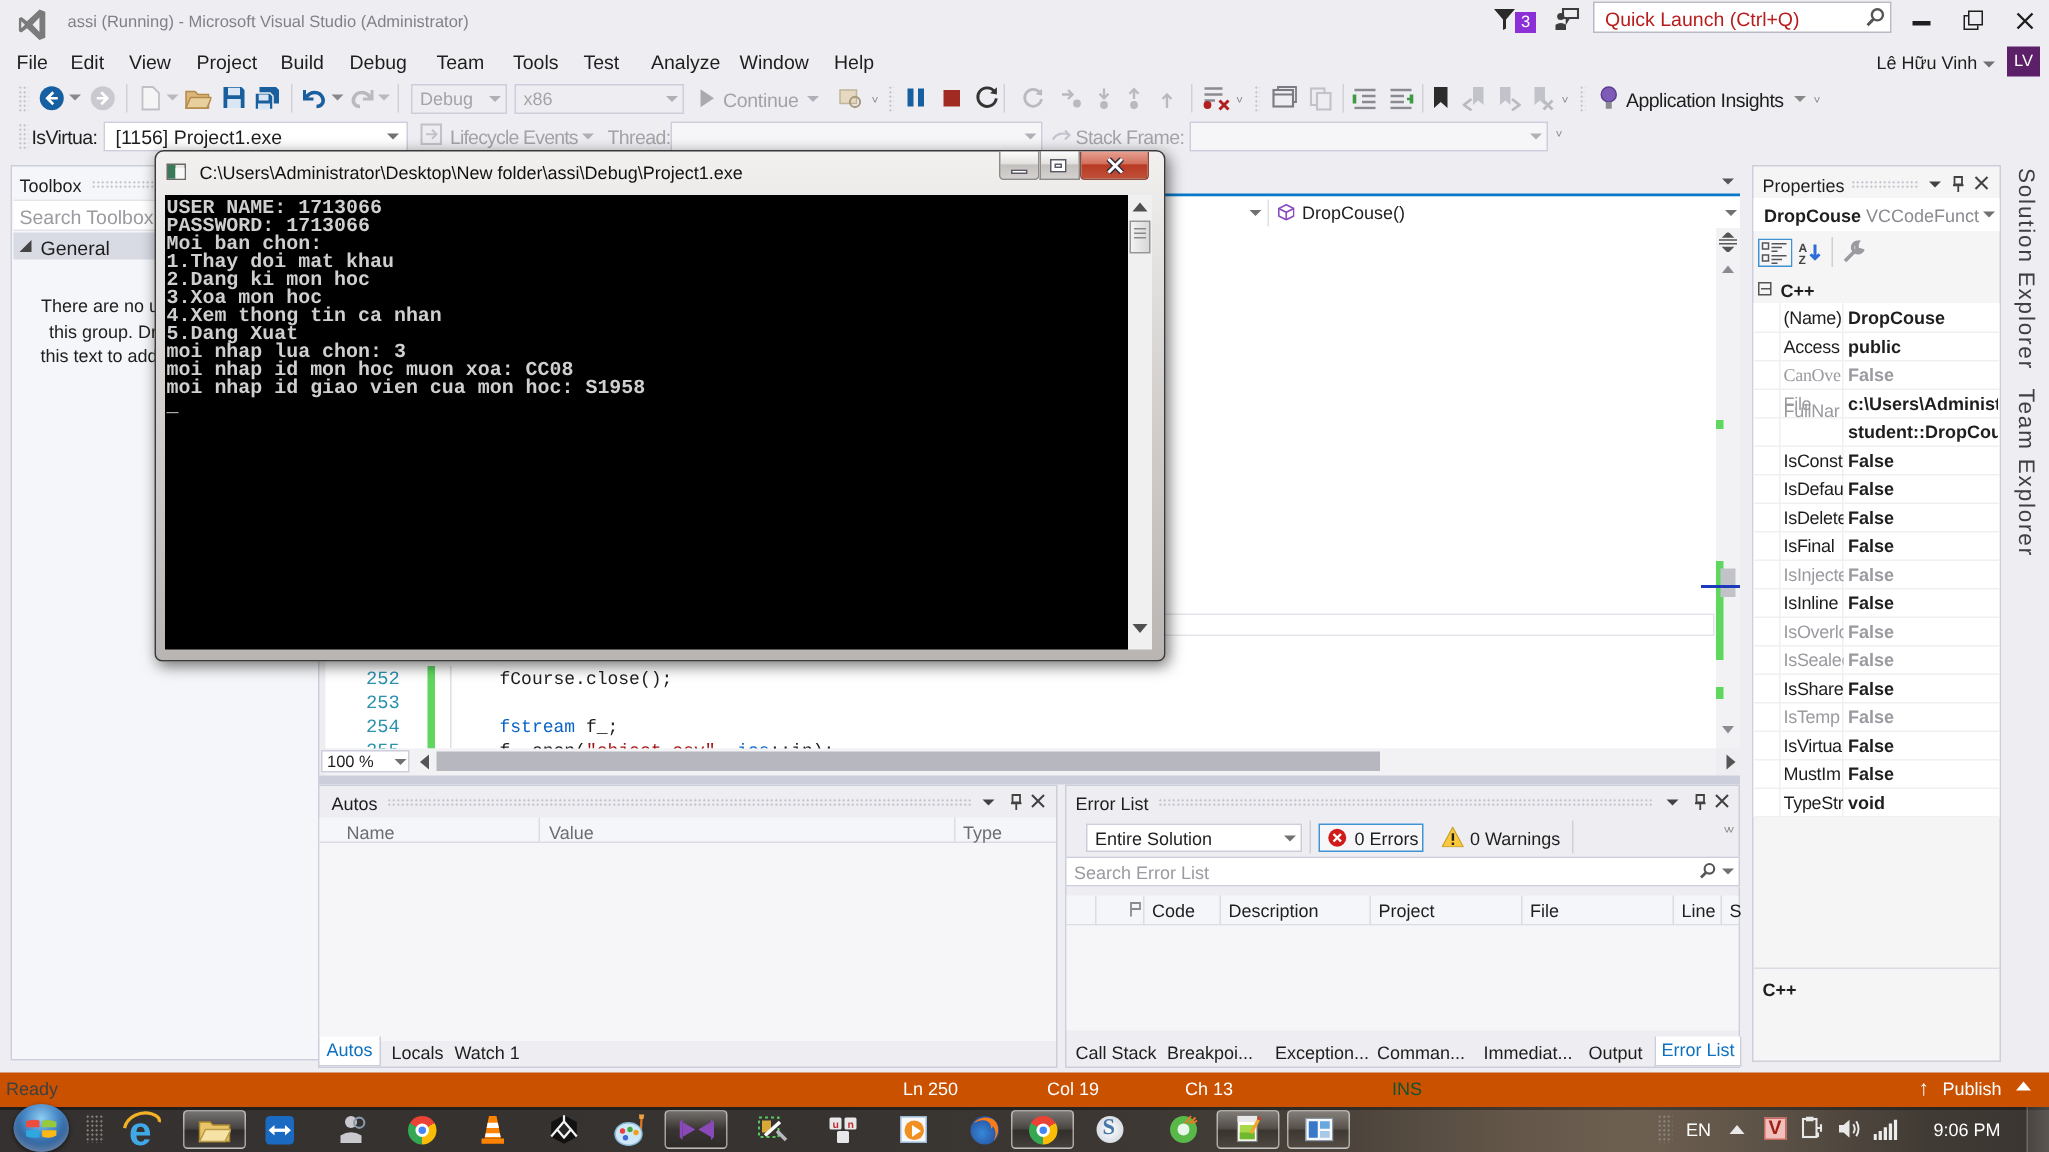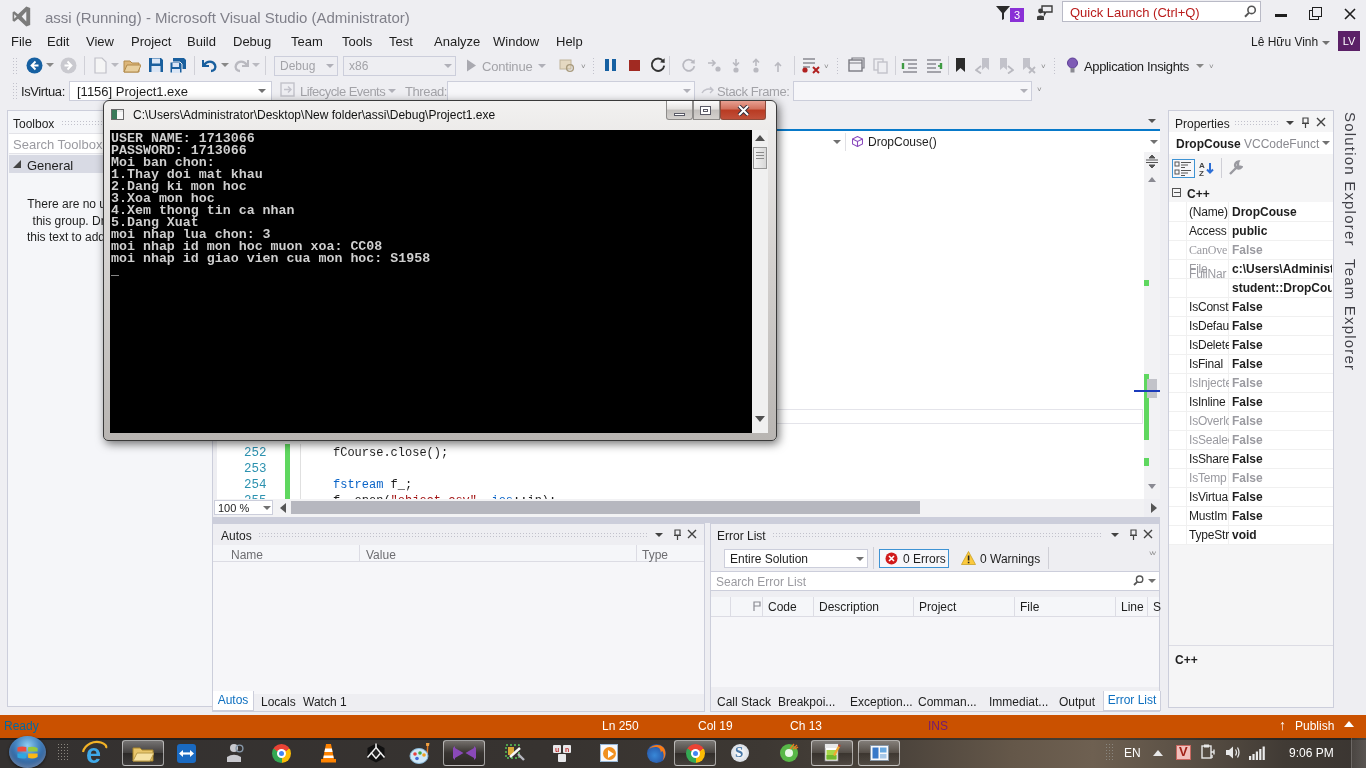"assi (Running) - Microsoft Visual" div.ab { font-size: 15px -> 11px }
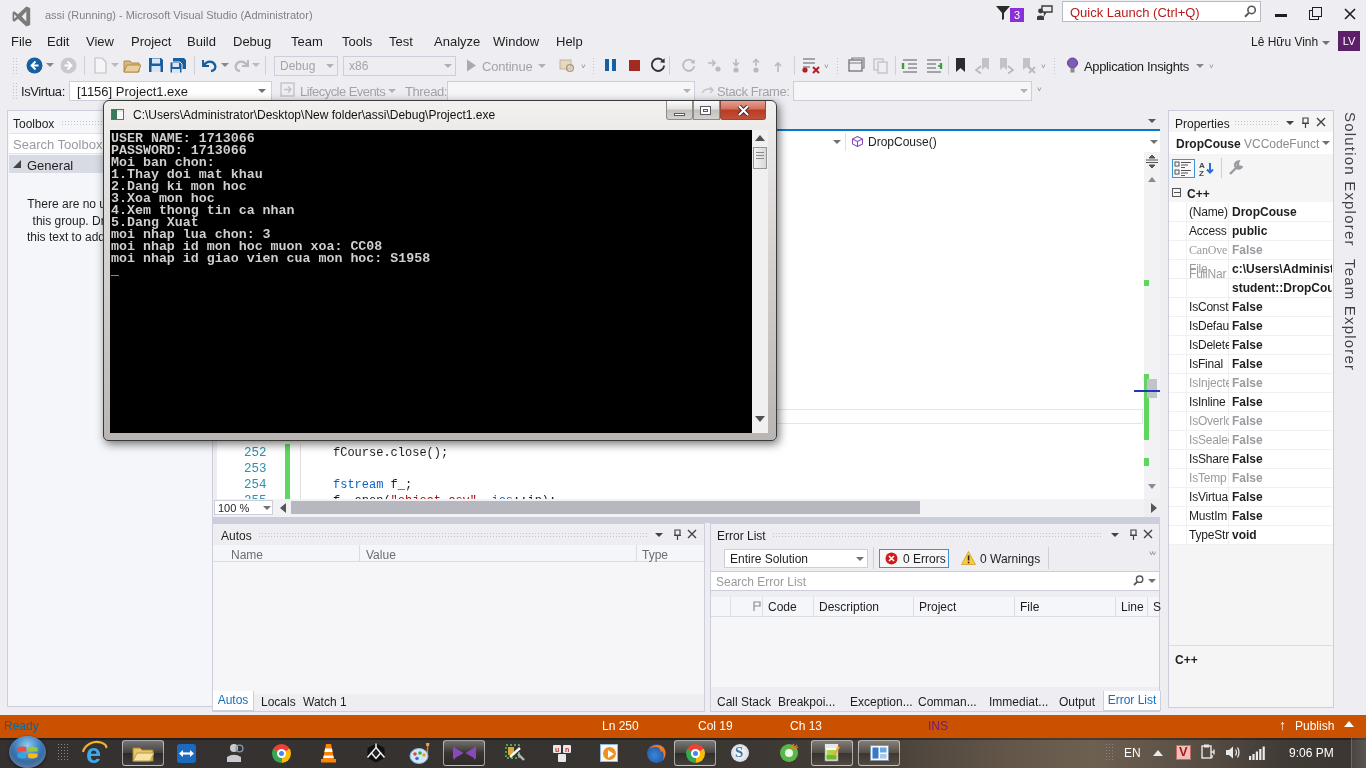"Ready" div.ab { color: #0369a1 -> #404040 }
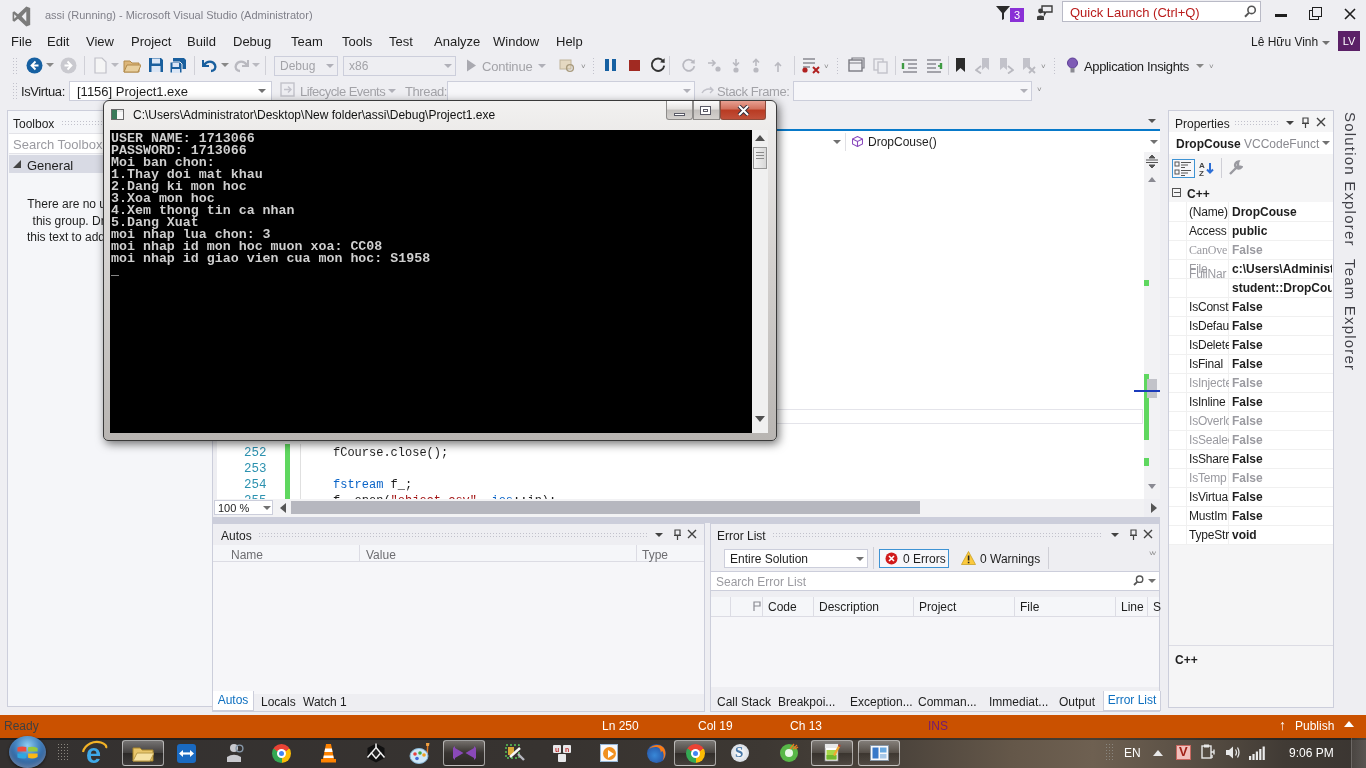"INS" div.ab { color: #701a75 -> #14532d }
